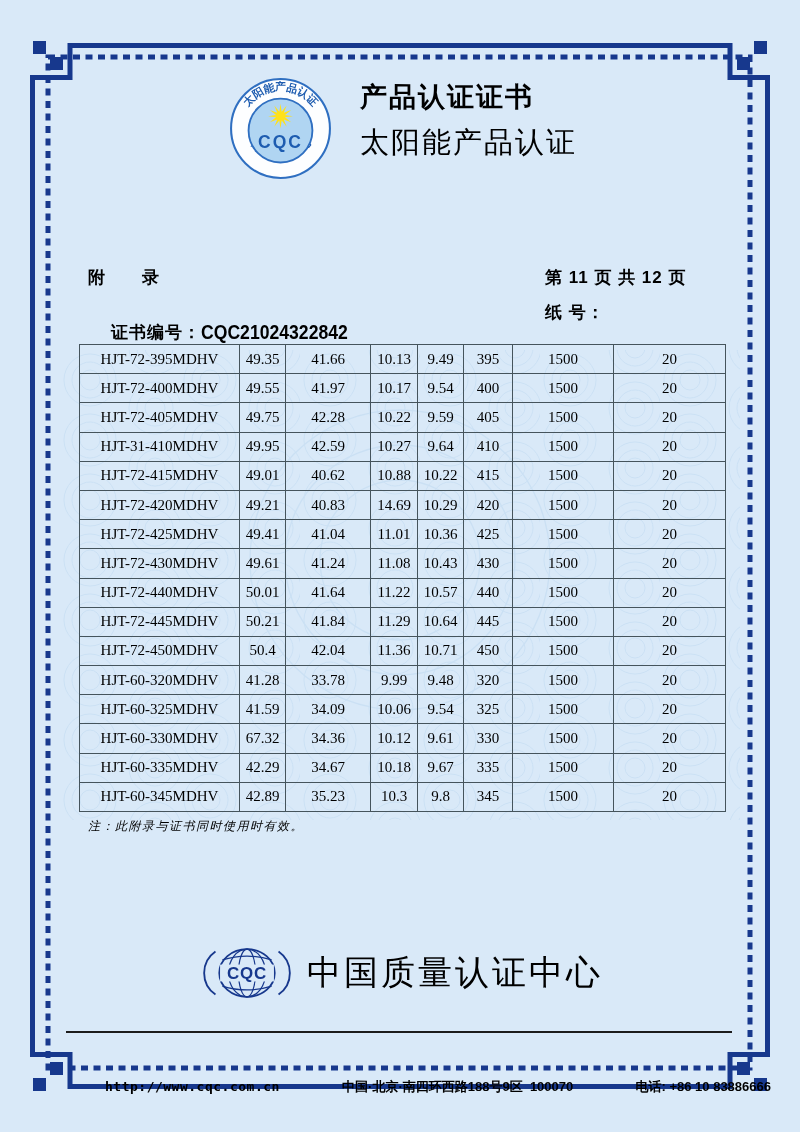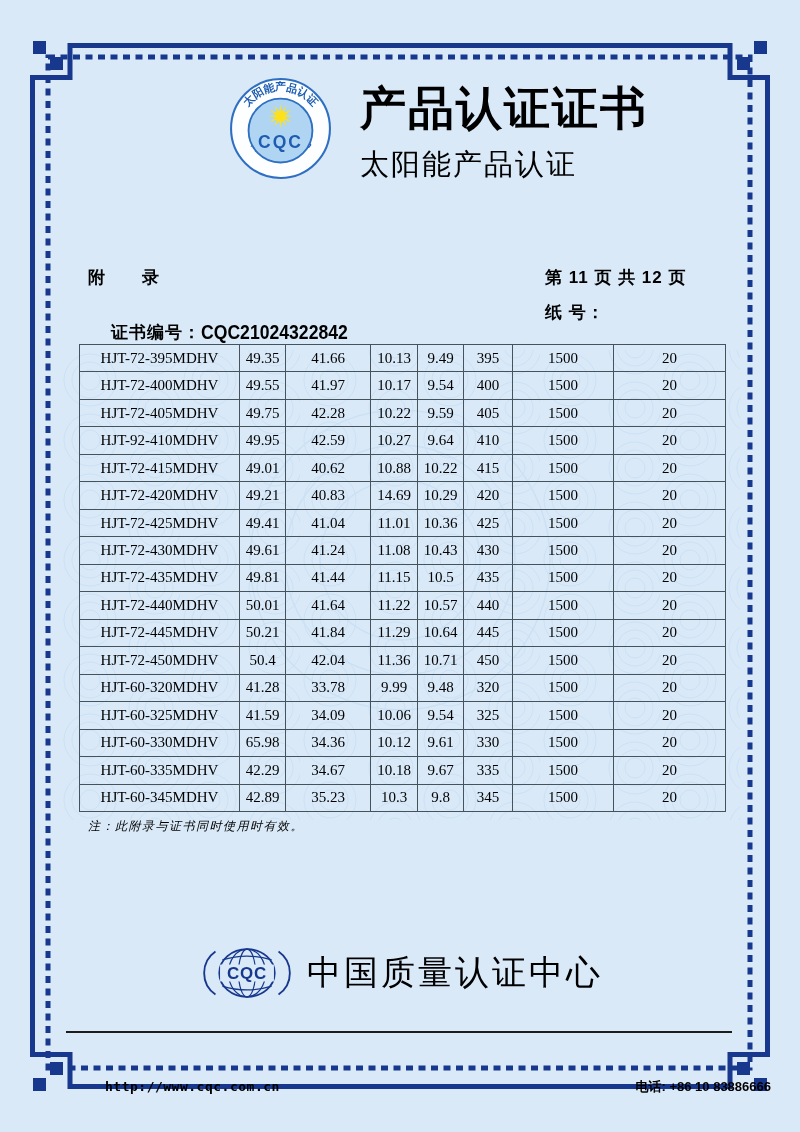"产品认证证书" .cert-title { font-size: 46px -> 27px }
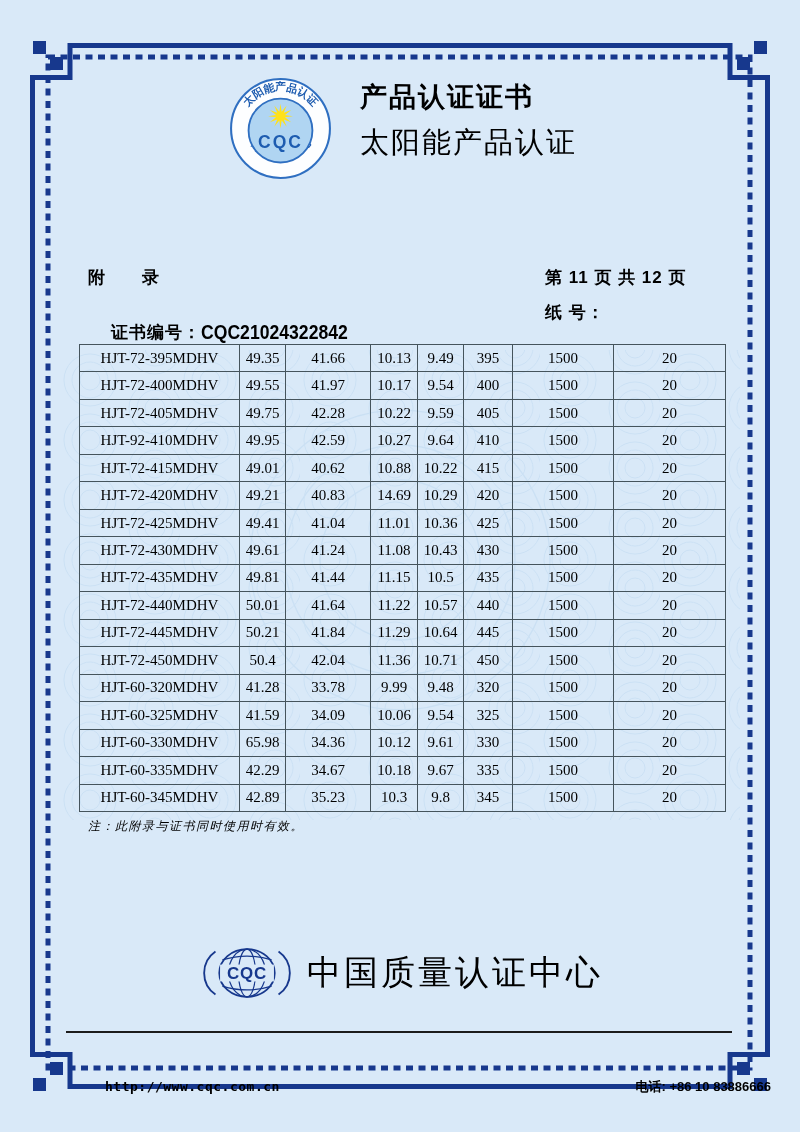"HJT-92-410MDHV" td { text: HJT-92-410MDHV -> HJT-31-410MDHV }
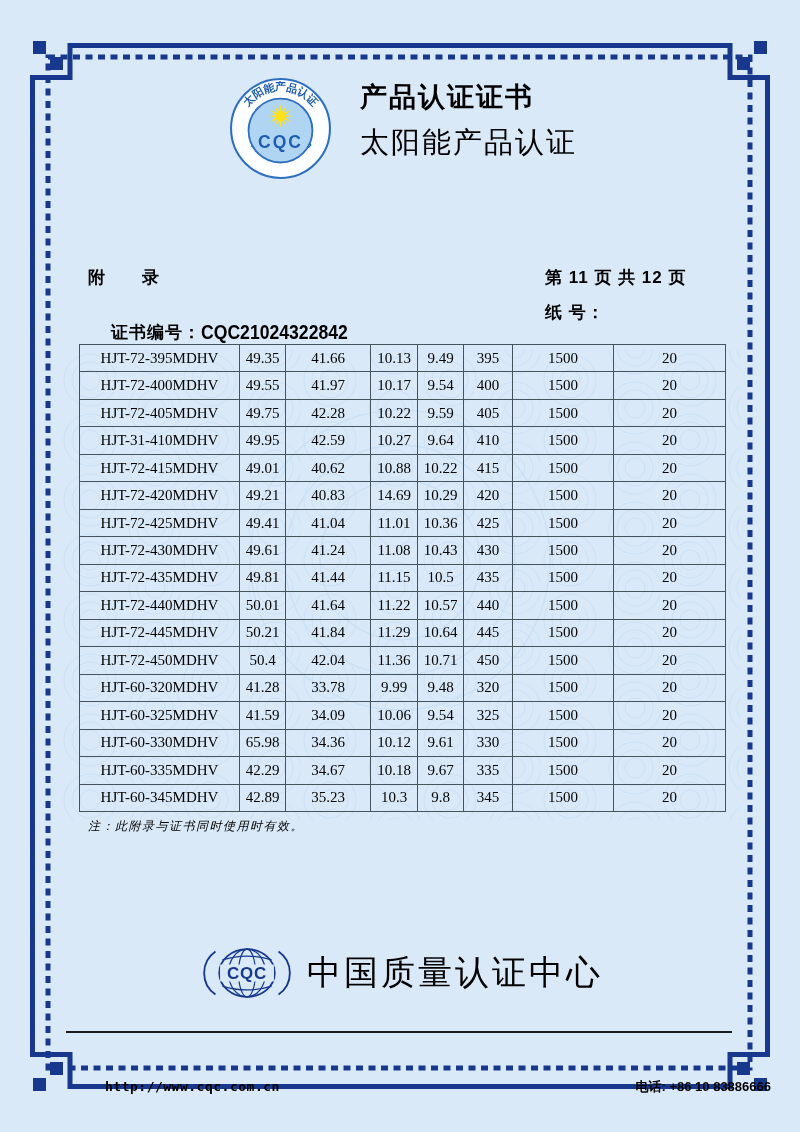"HJT-72-435MDHV" tr { html: <tr> <td>HJT-72-435MDHV</td> <td>49.81</td> <td>41.44</td> <td>11.15</td> <td>10.5</td> <td>435</td> <td>1500</td> <td>20</td> </tr> -> none }
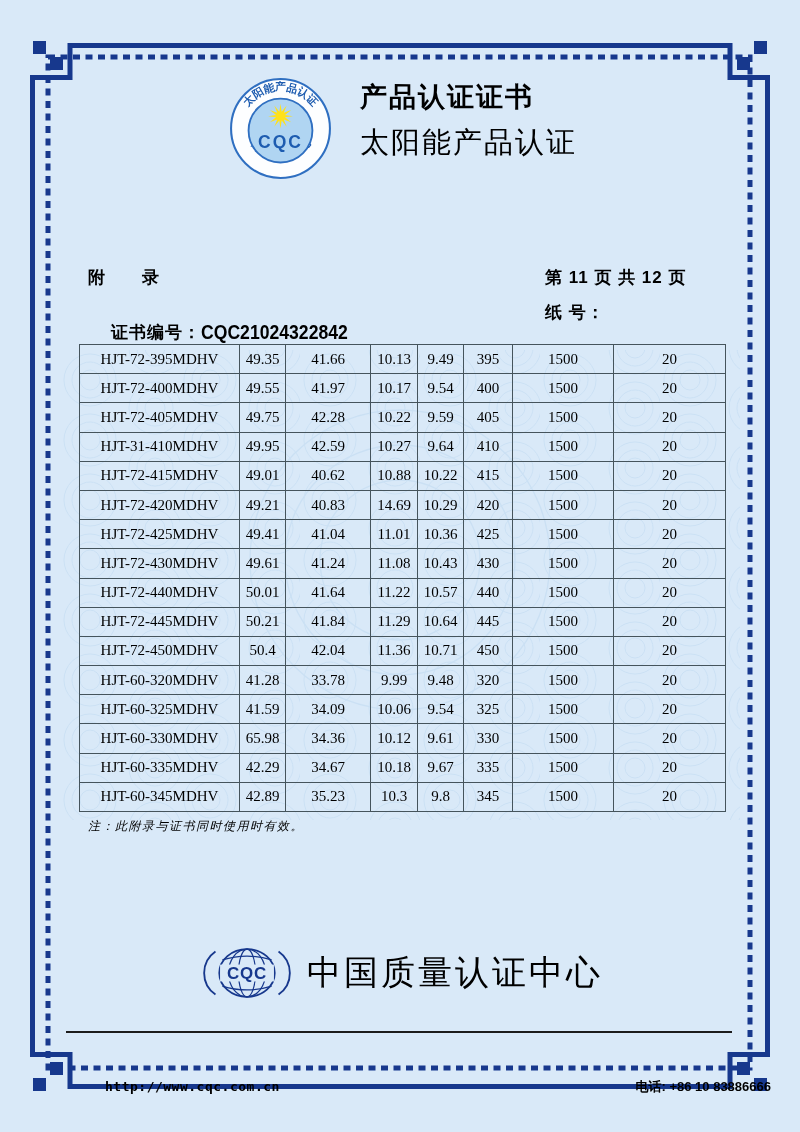"65.98" td { text: 65.98 -> 67.32 }
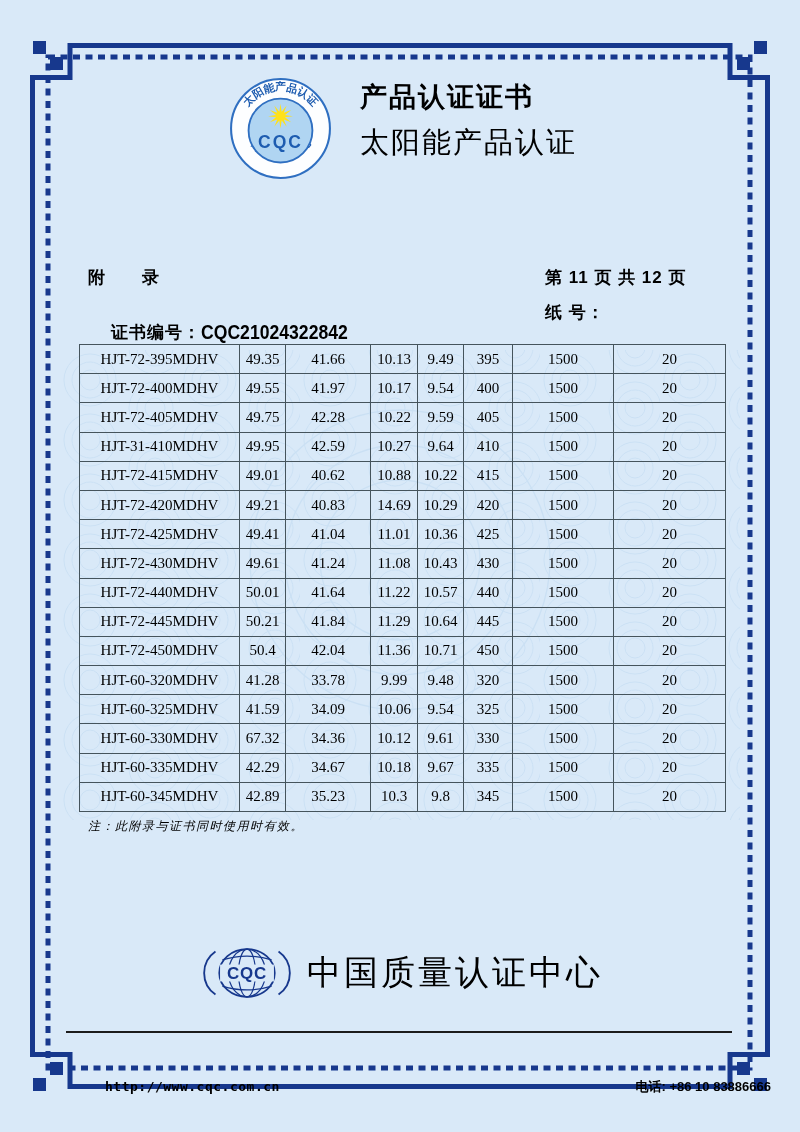"中国·北京·南四环西路188号9区 100070" span.address { html: none -> <span>中国·北京·南四环西路188号9区 100070</span> }
